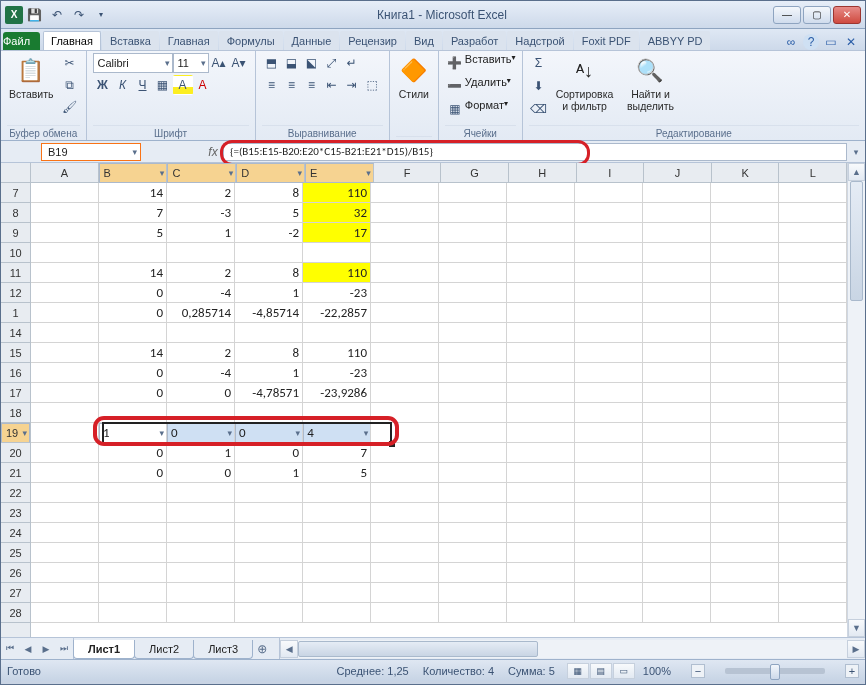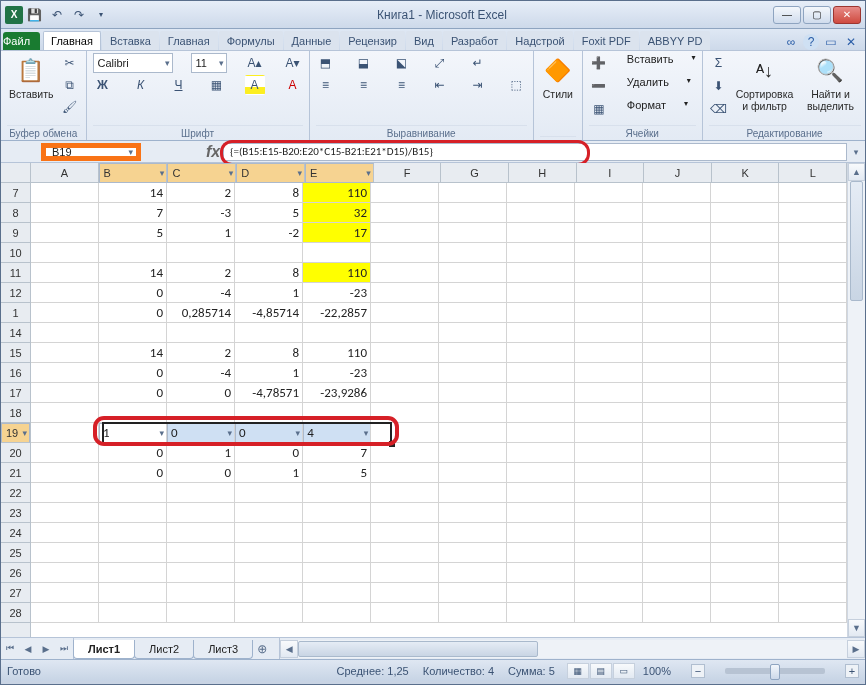"Calibri" .mini-row { gap: 18px -> 0 }
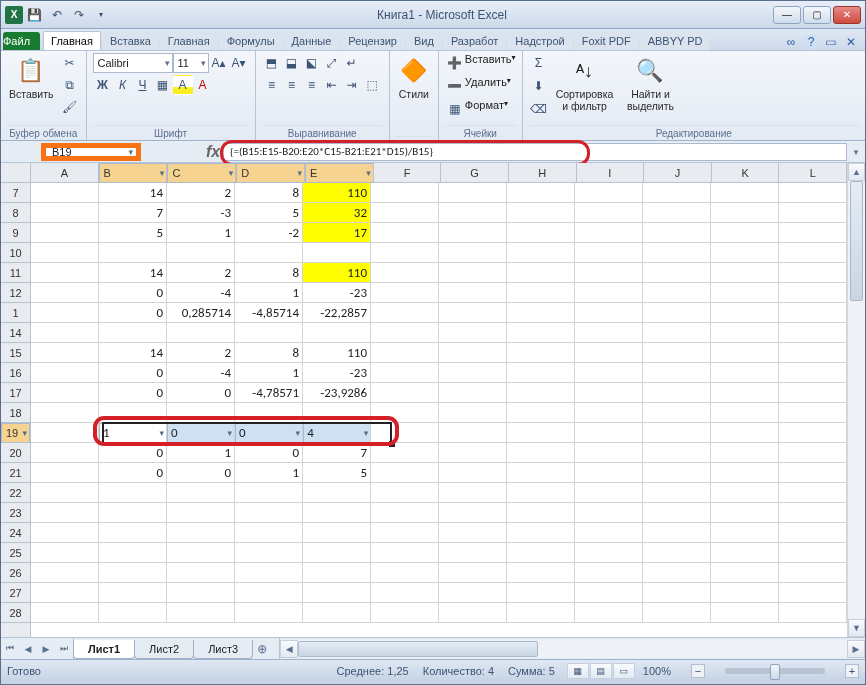"B19" .namebox { border: 5px solid #f97316 -> 1px solid #f97316 }
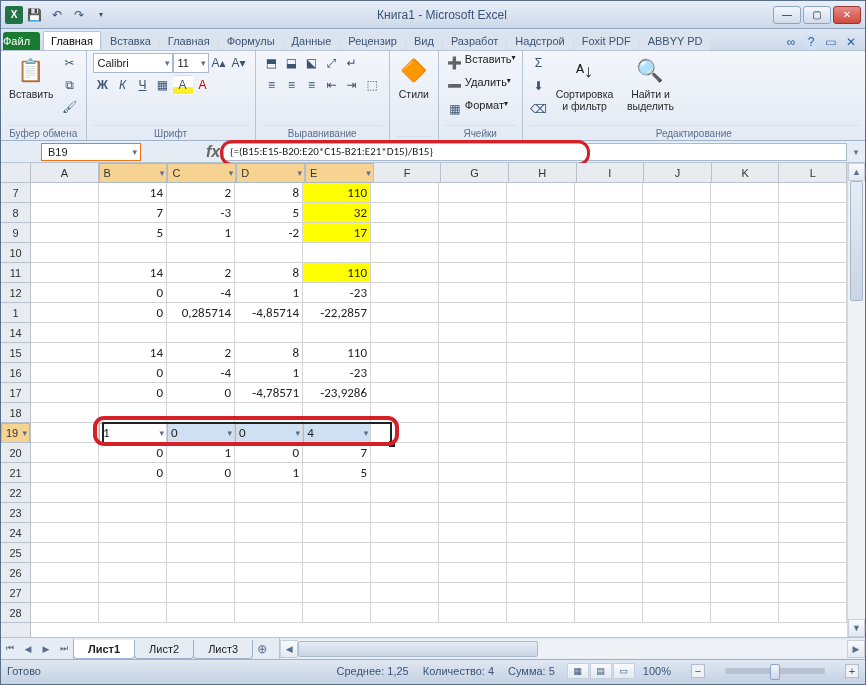"fx" .fx-sym { font-size: 16px -> 12px; font-weight: bold -> none }
